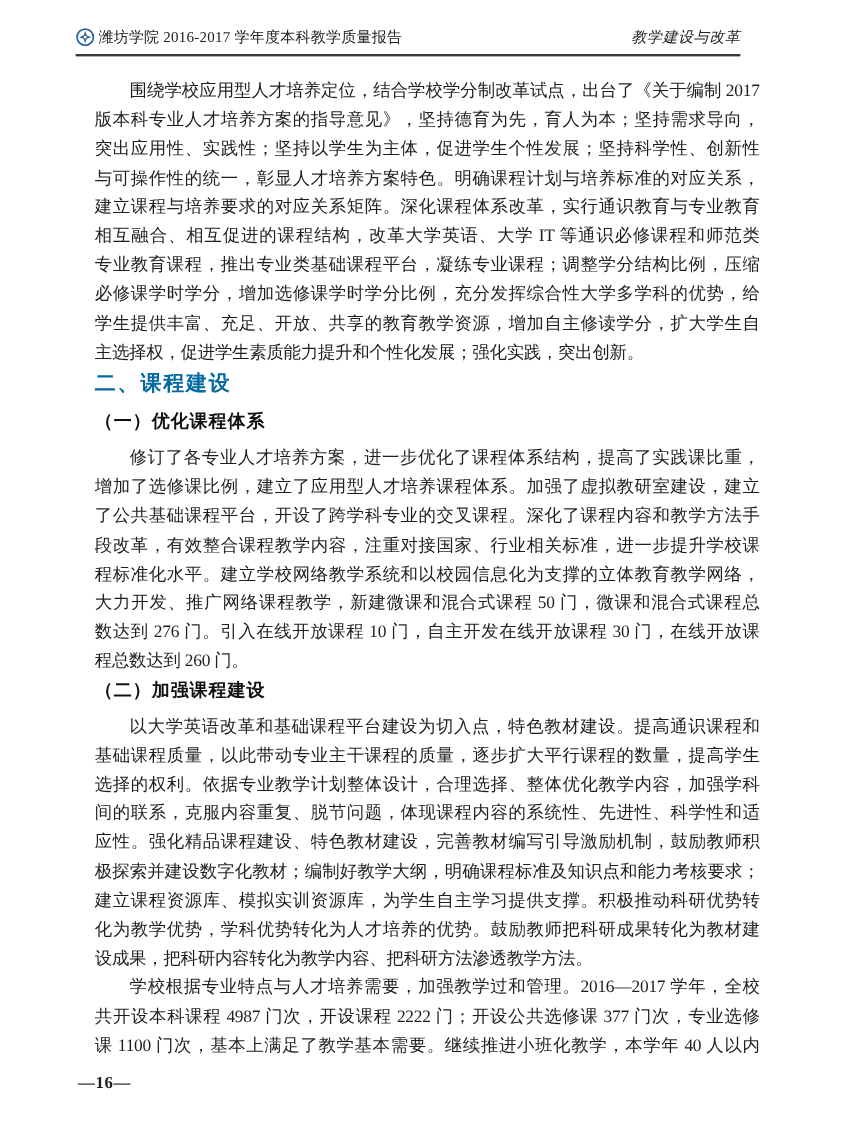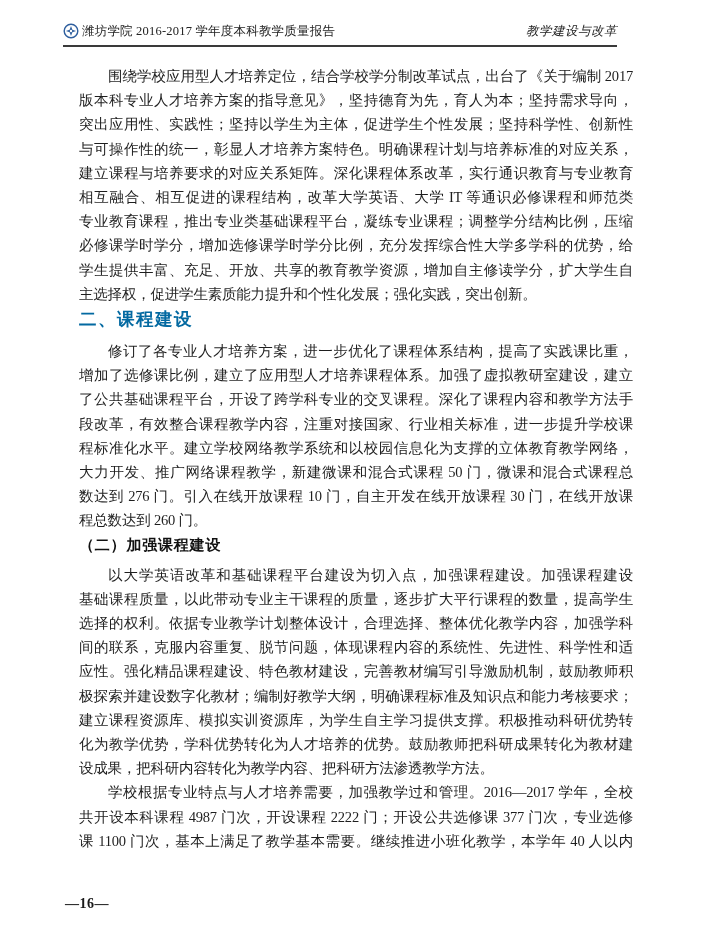"（一）优化课程体系" h3.sub { html: none -> <h3>（一）优化课程体系</h3> }
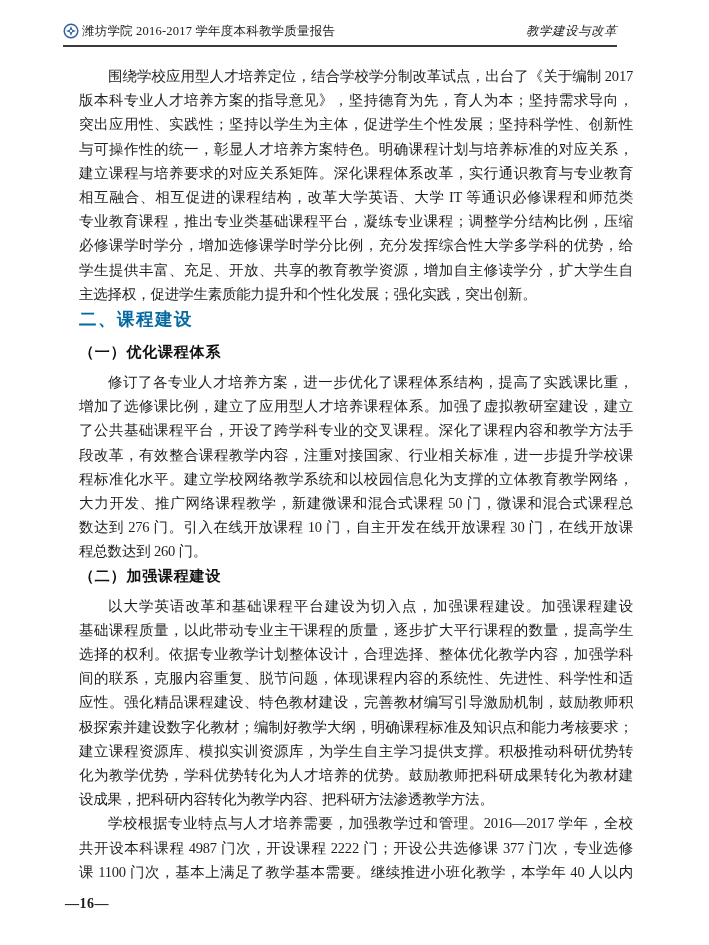"以大学英语改革和基础课程平台建设为切入点，加强课程建设。加强课程建设" div.line { text: 加强课程建设。加强课程建设 -> 特色教材建设。提高通识课程和 }
